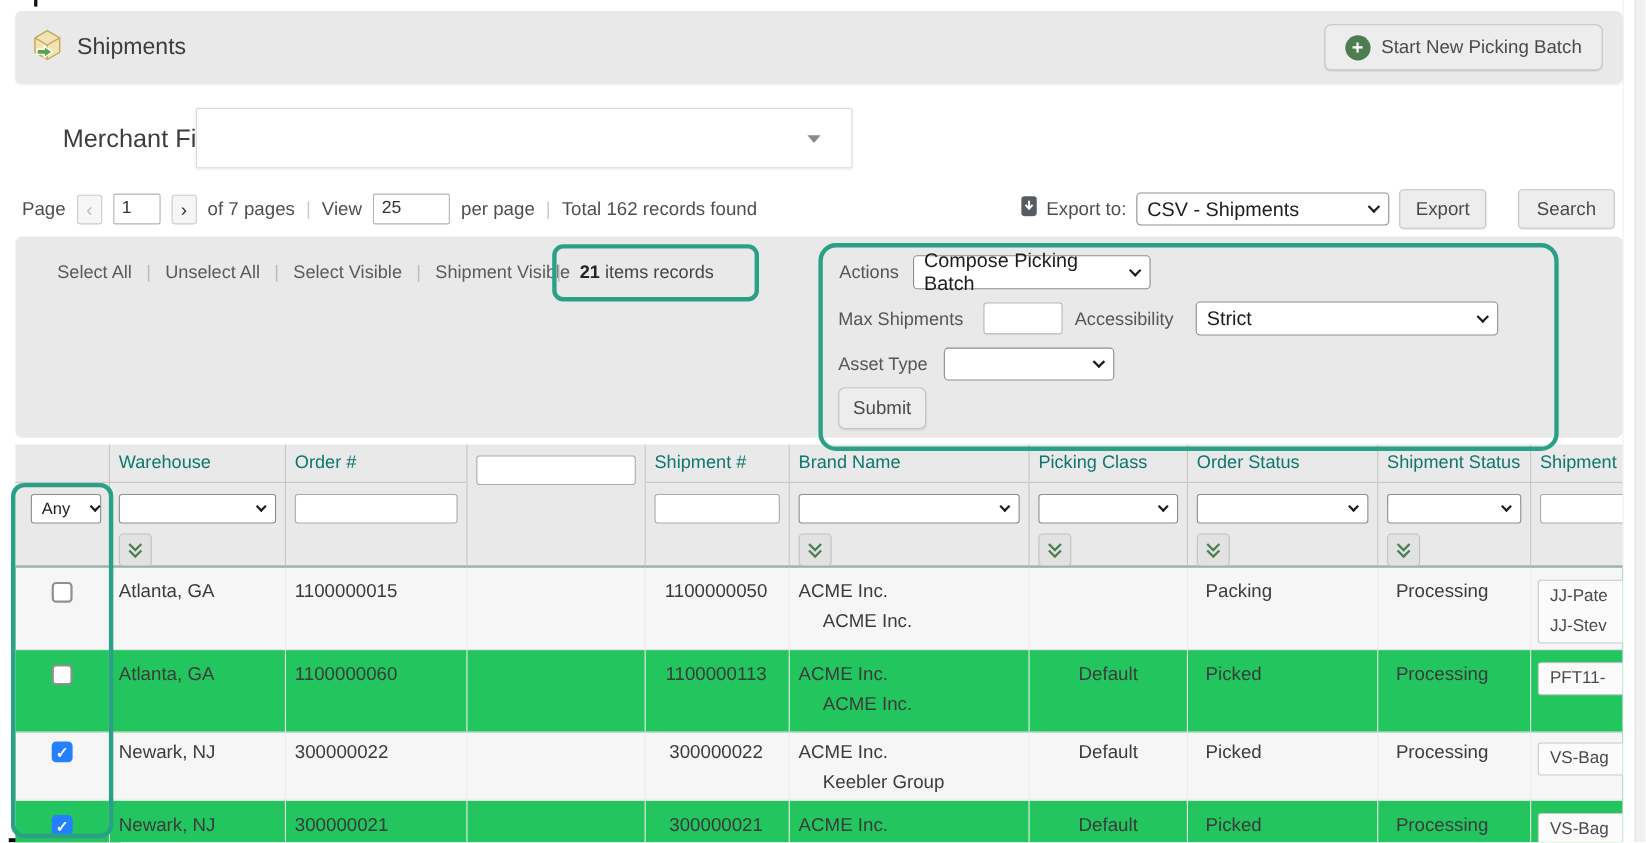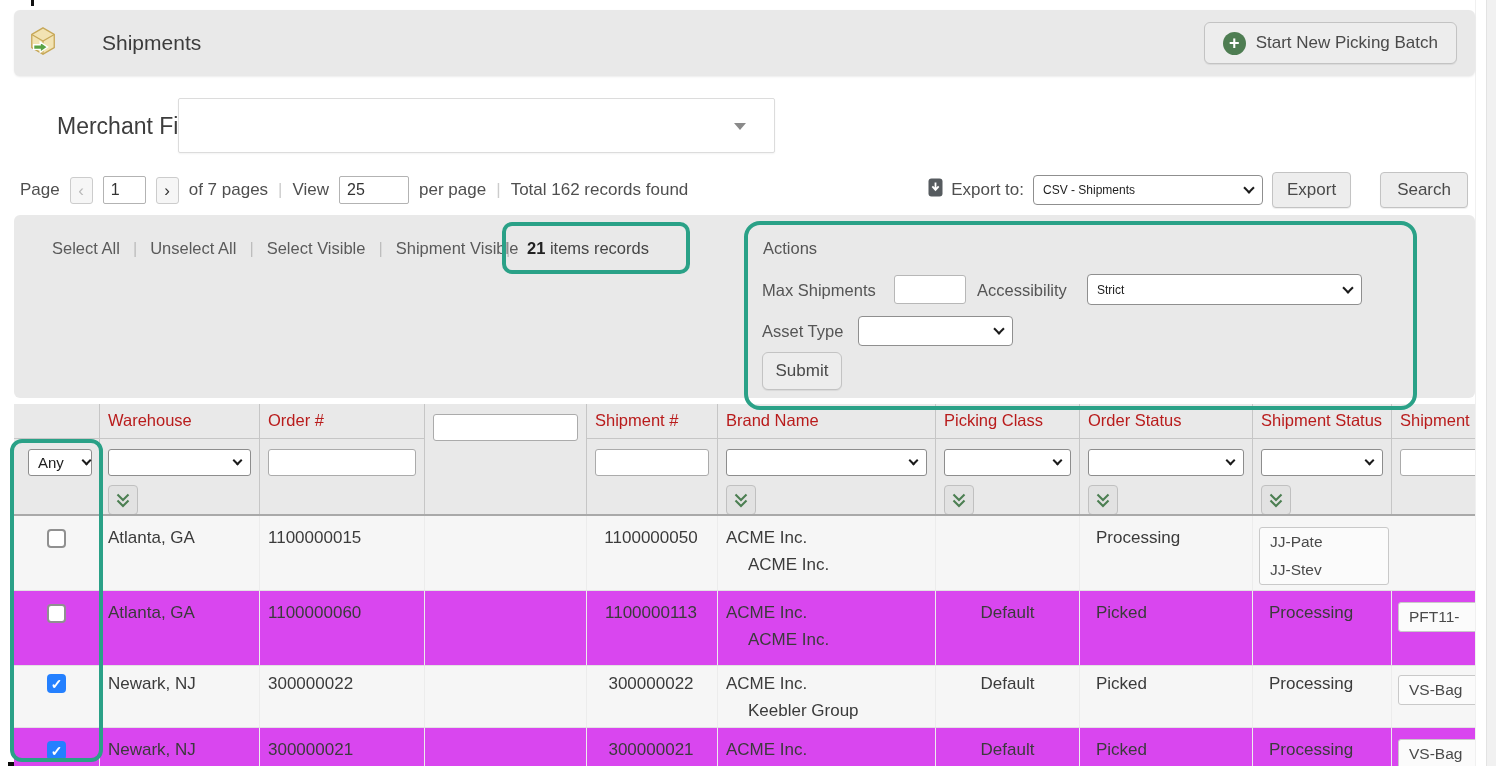"Shipments" .header-bar { gap: 32px -> none }
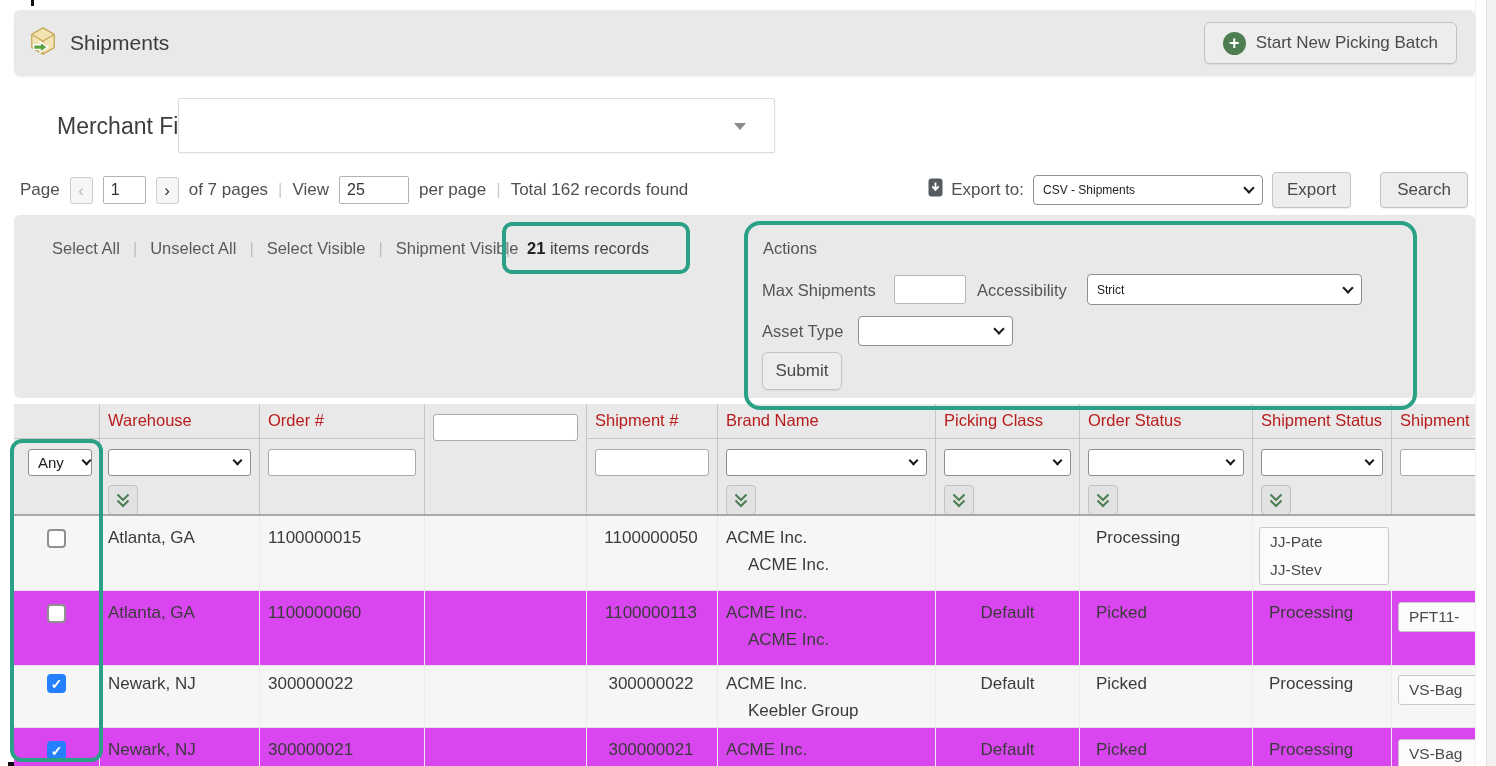"CSV - Shipments" .sel { font-size: 12px -> 18px }
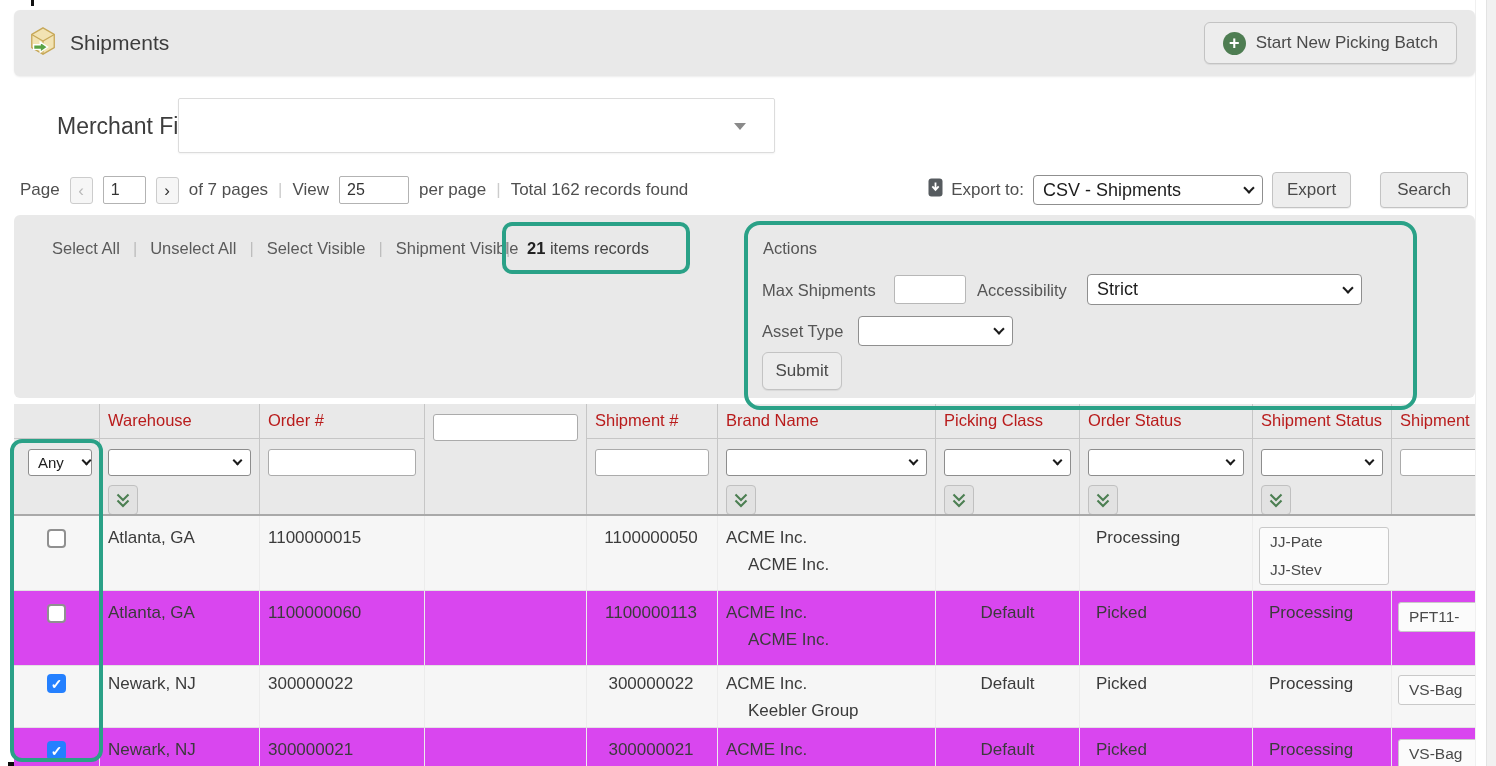"Compose Picking Batch" div.sel { html: none -> <div> <span>Compose Picking Batch</span> <span></span> </div> }
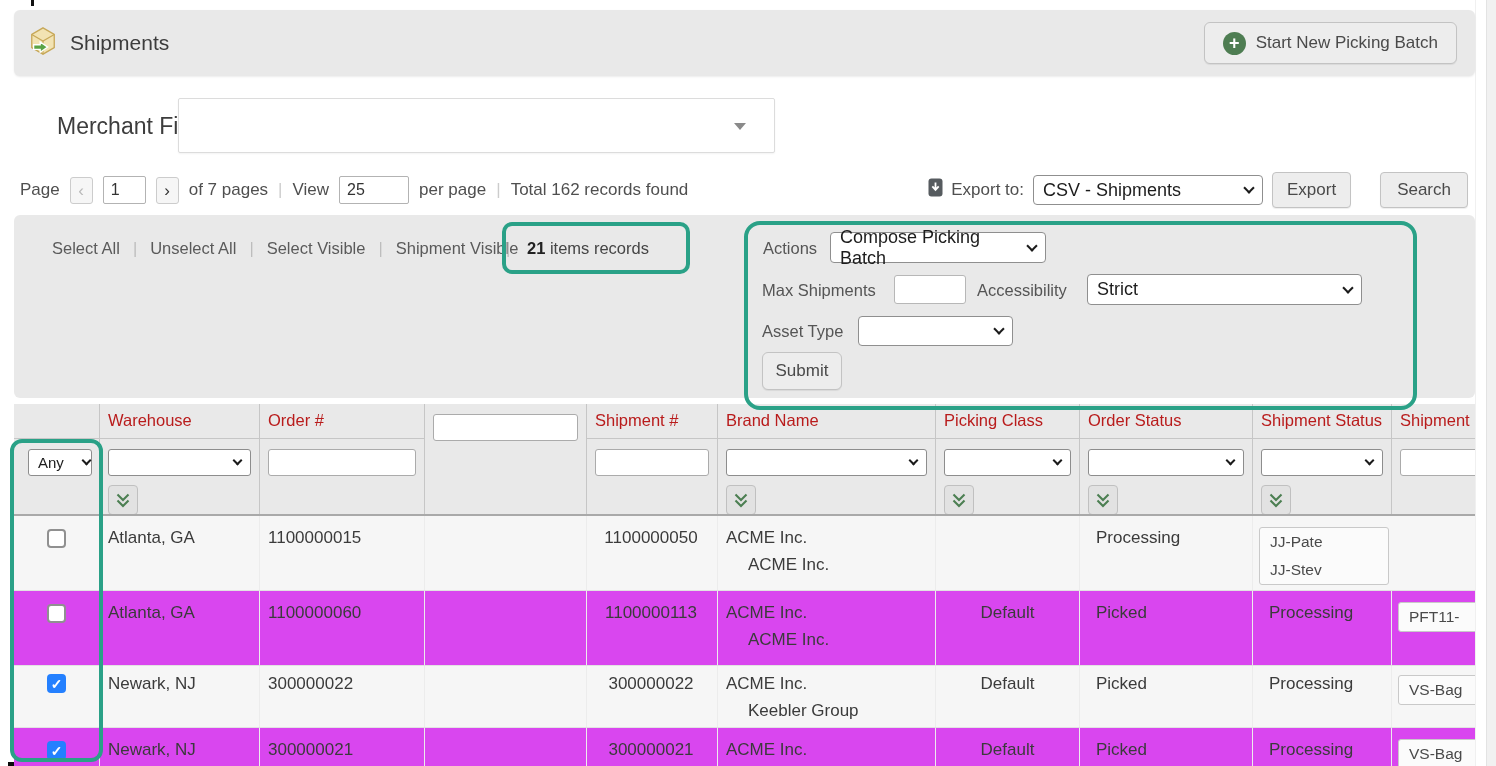"Warehouse" .hlabel { color: #b91c1c -> #0f766e }
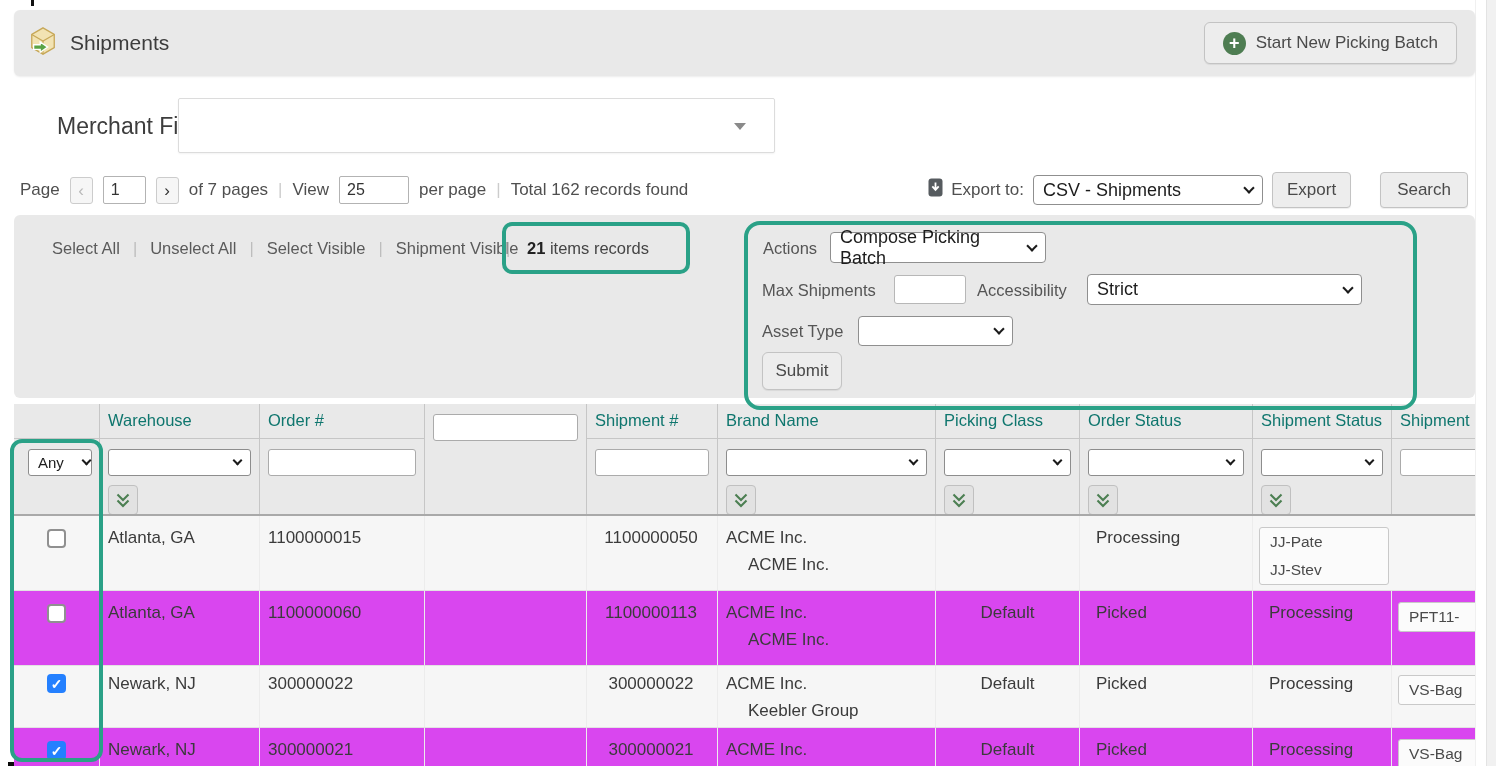"Atlanta, GA" .tbody { background: #d946ef -> #22c55e }
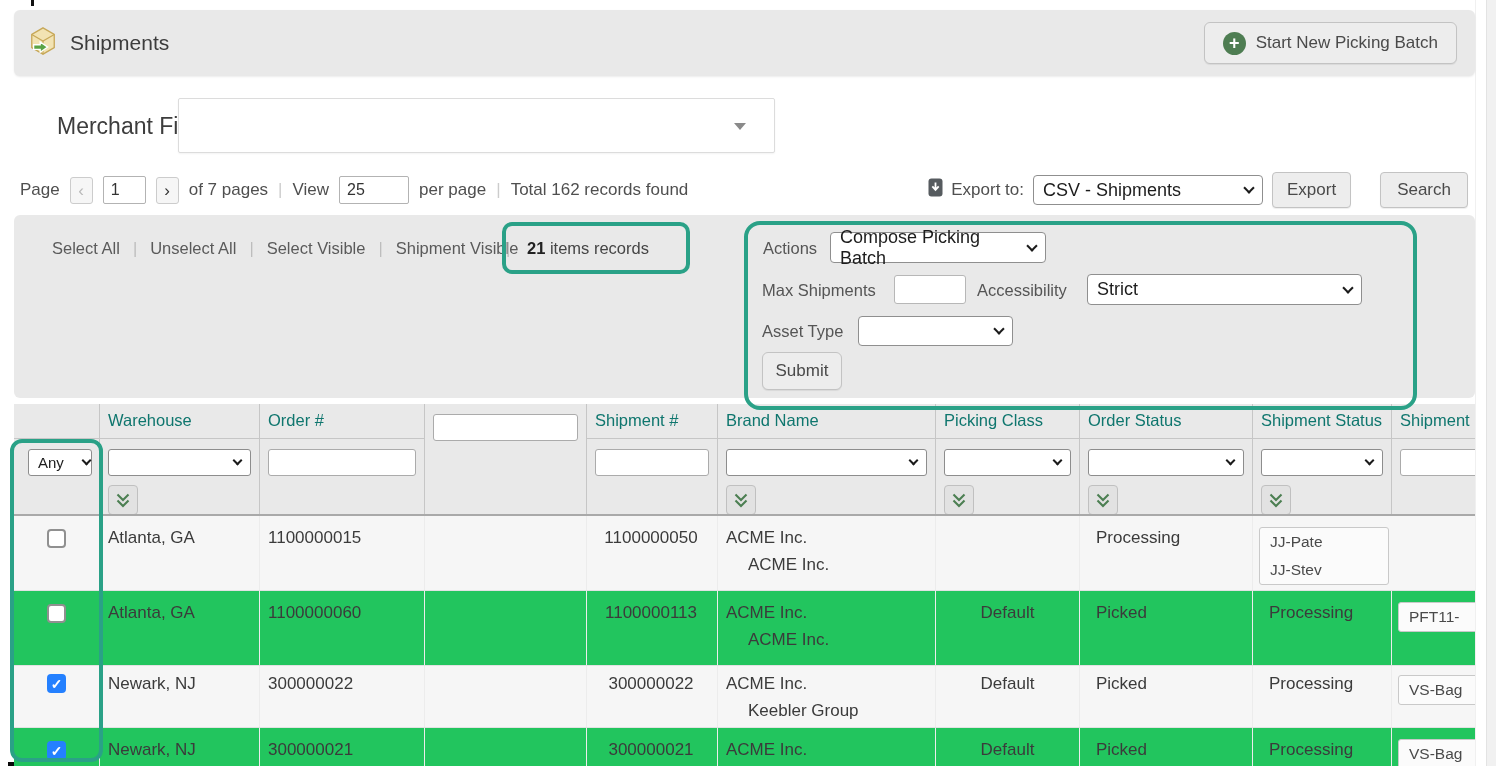"Packing" div.bcell { html: none -> <div>Packing</div> }
